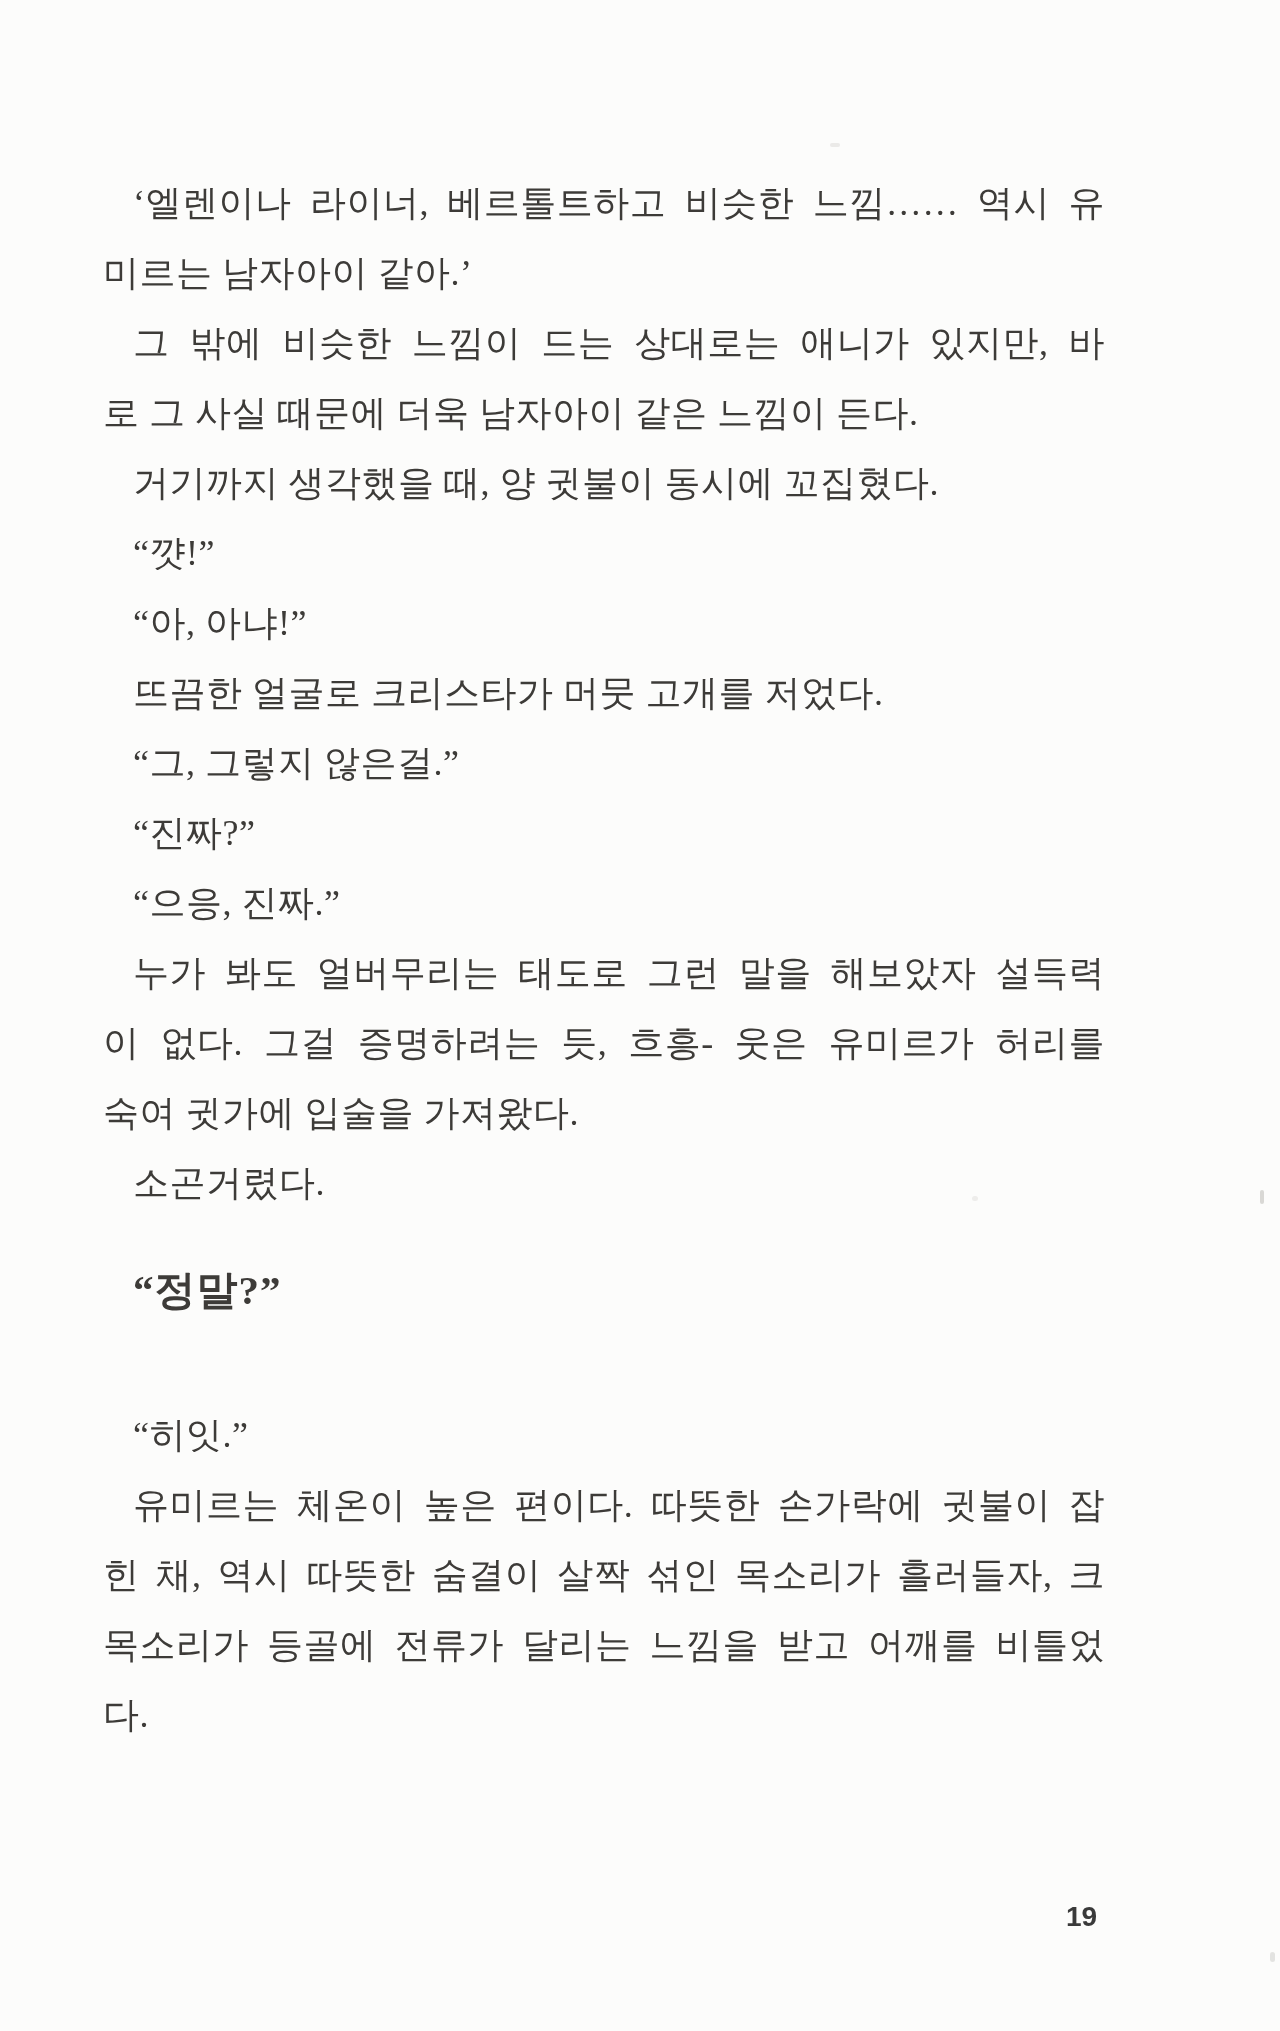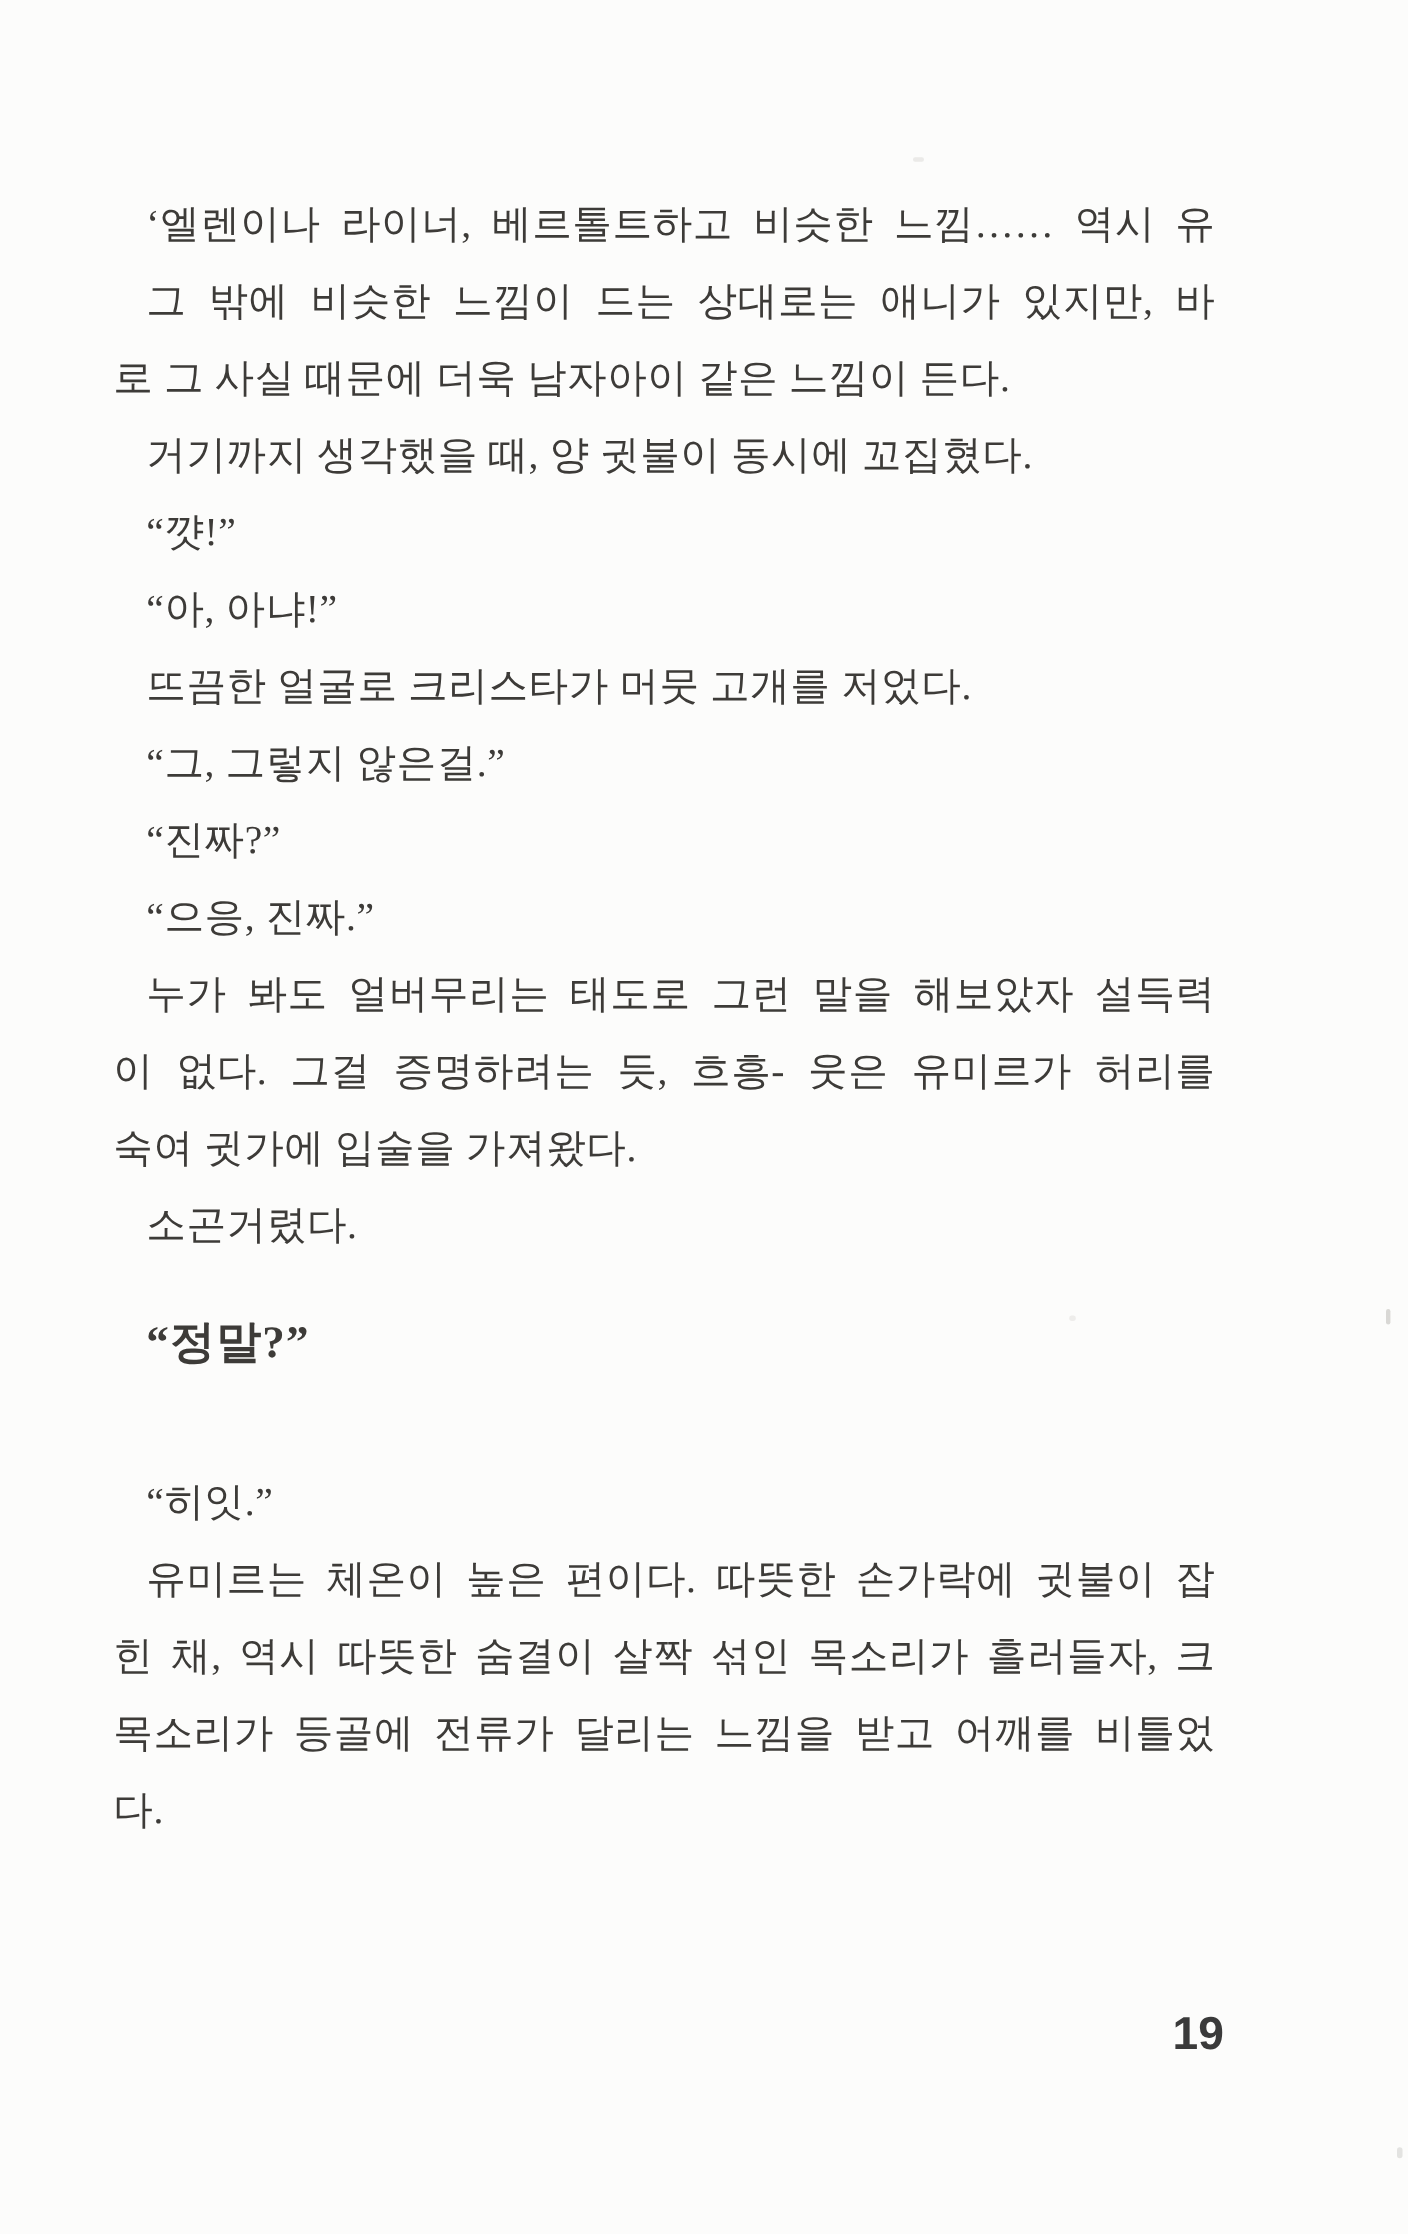"미르는 남자아이 같아.’" div.line { html: none -> <div>미르는 남자아이 같아.’</div> }
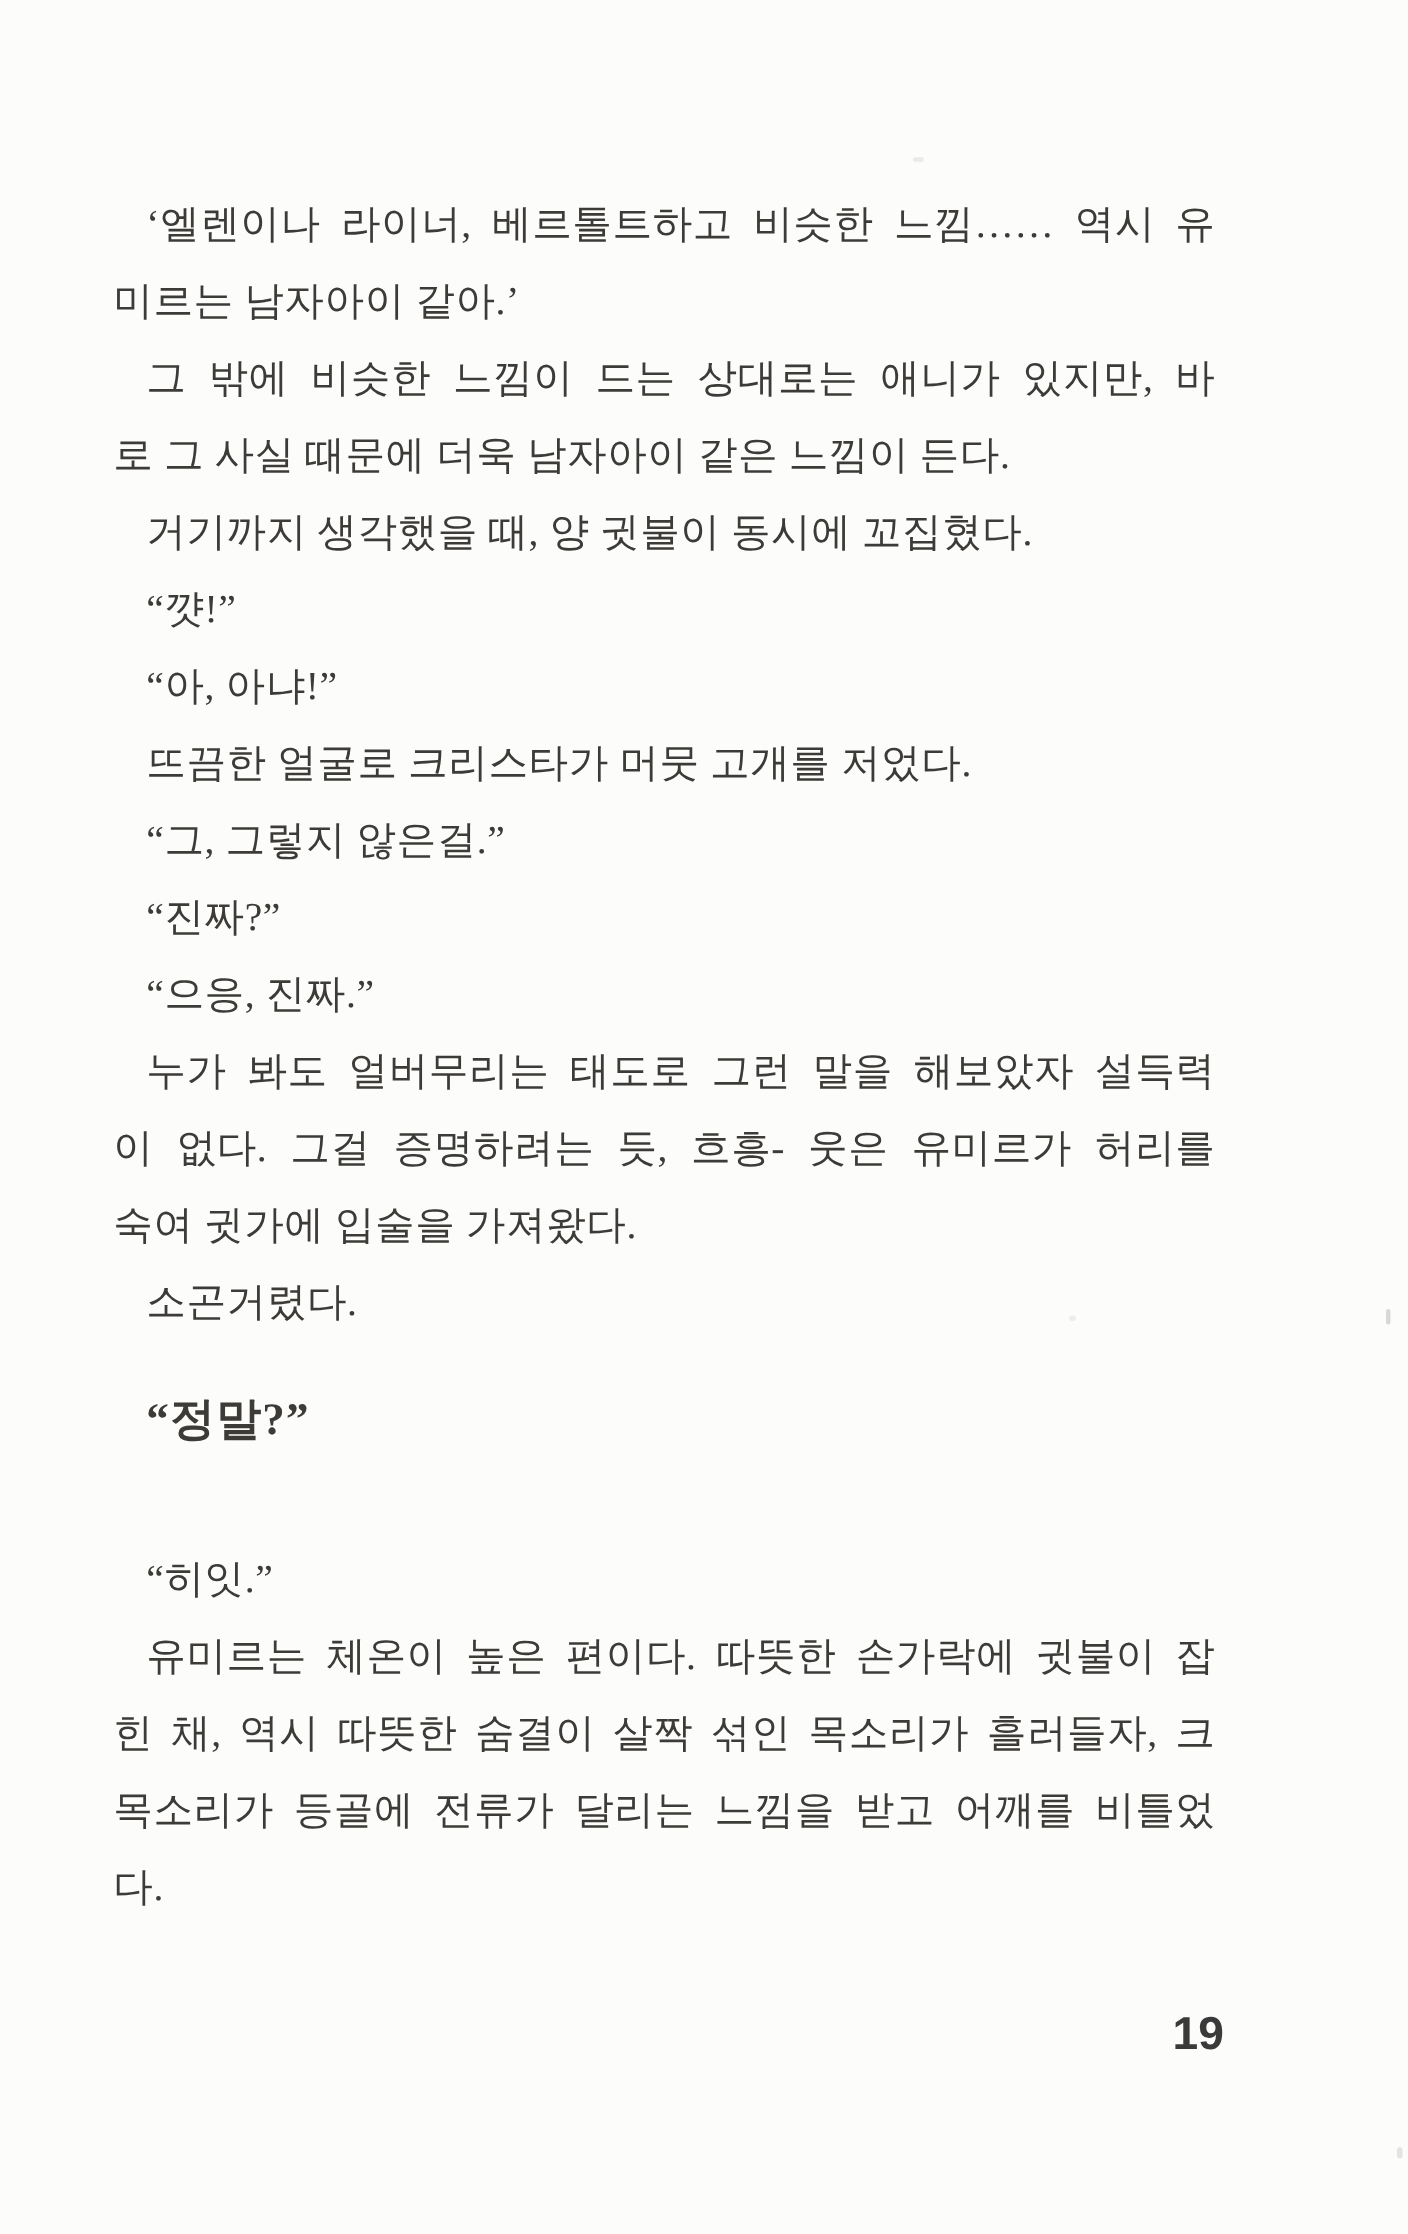"19" .page-number { font-size: 42px -> 28px; top: 1826px -> 1894px }
